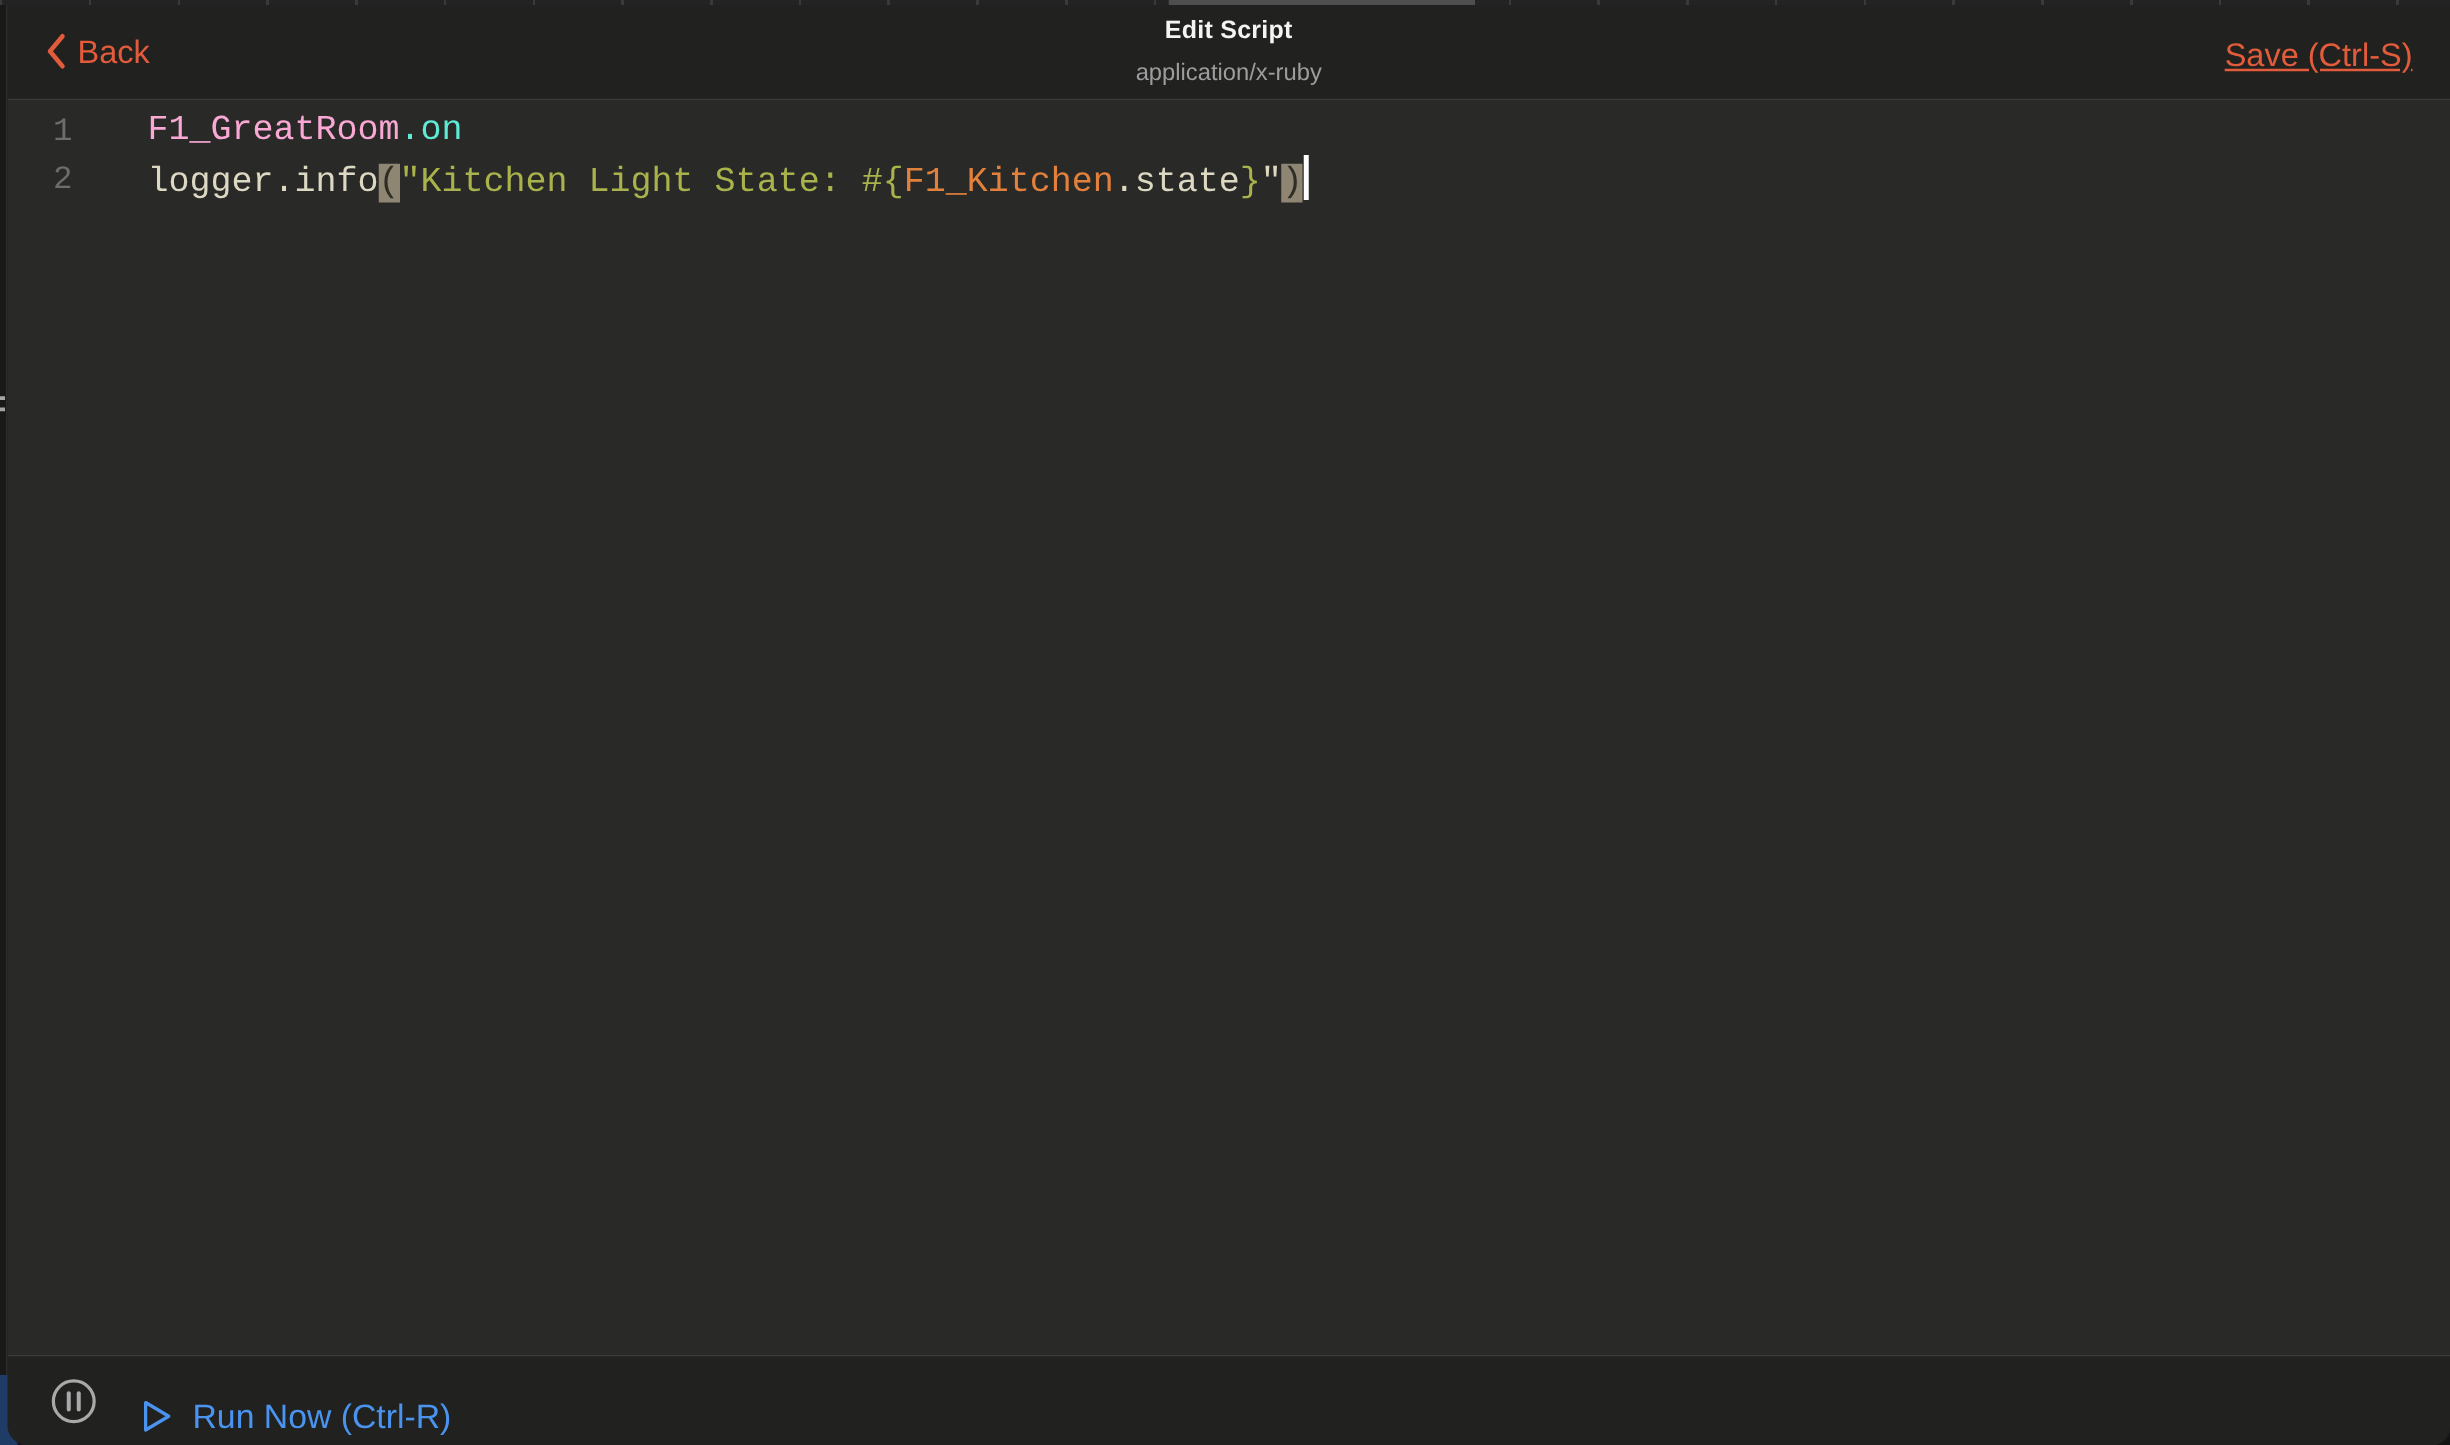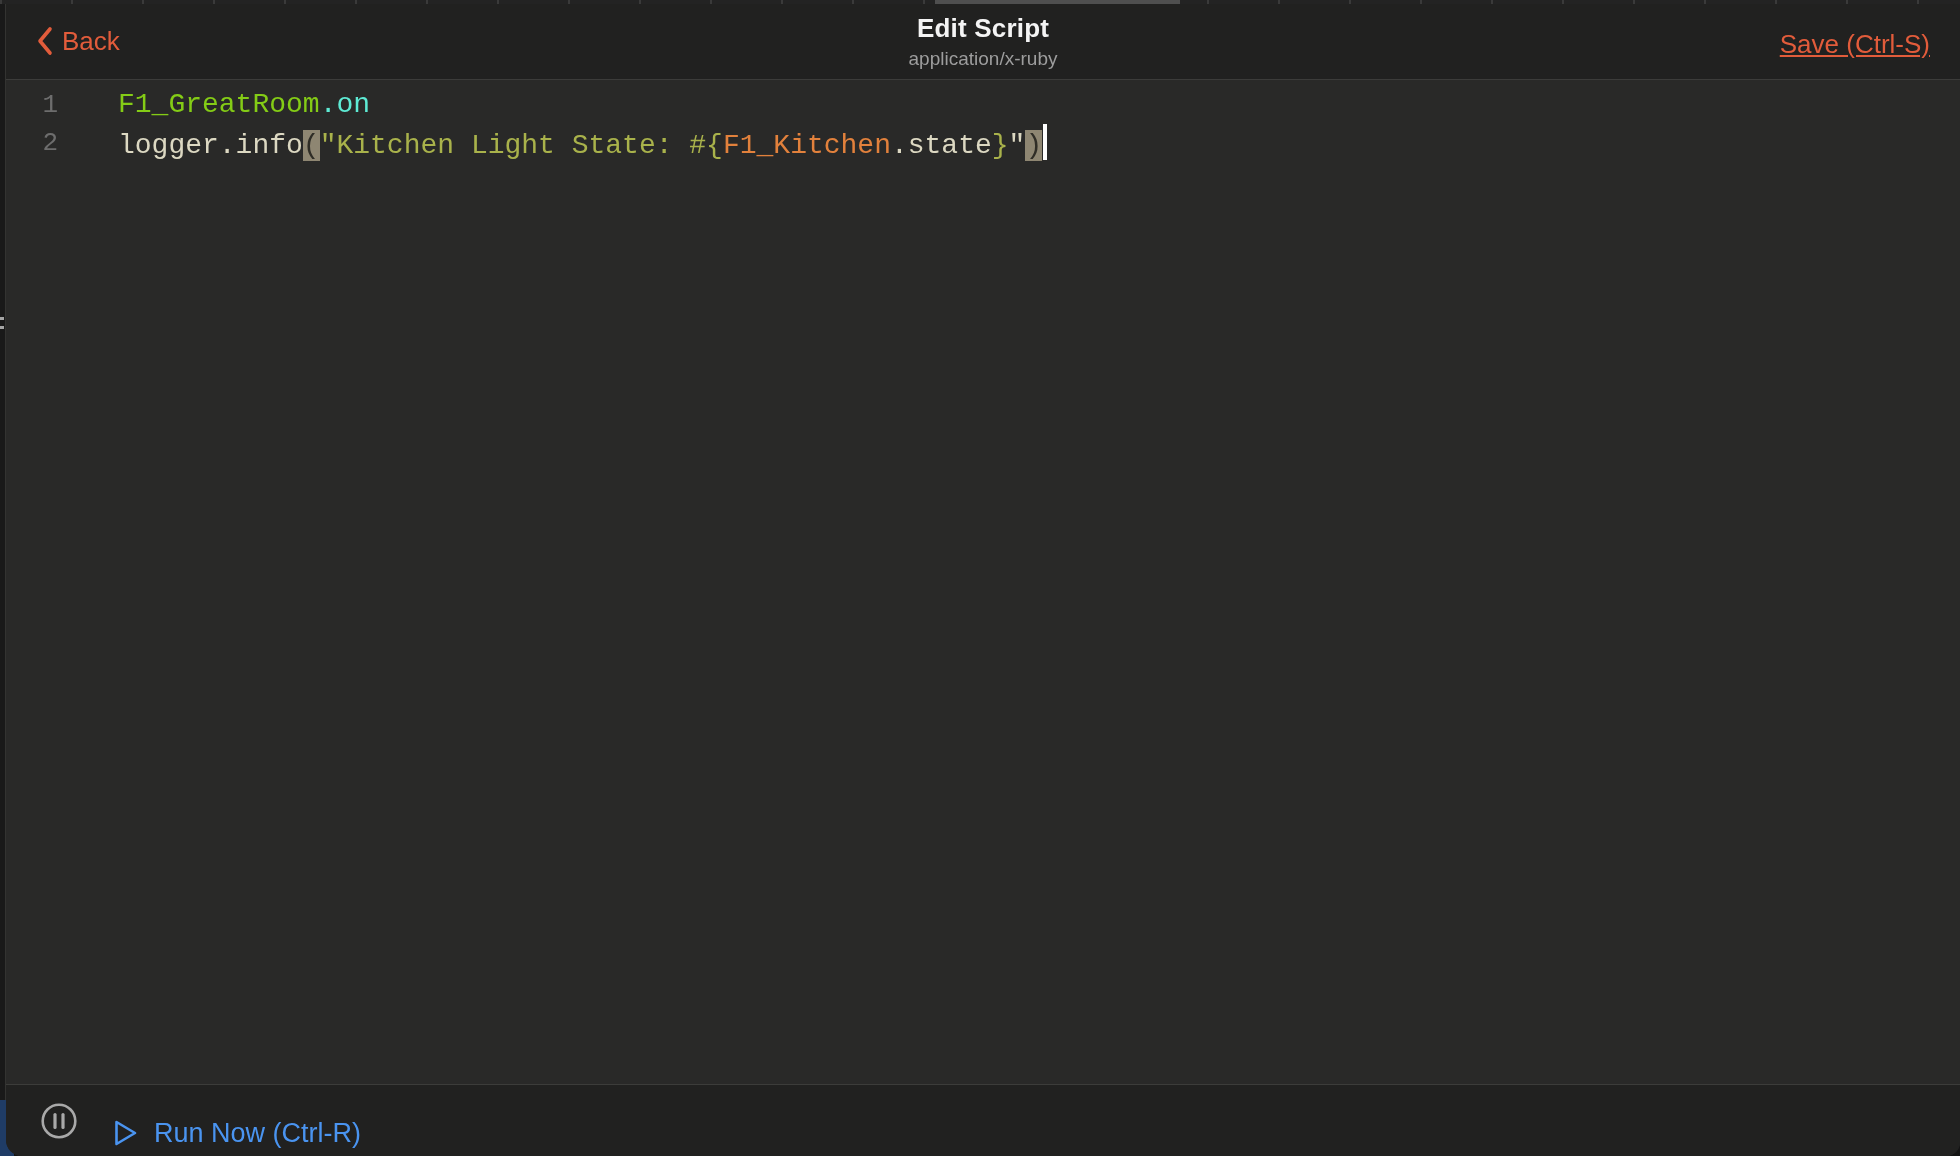"Edit Script" .nav-title { font-size: 26px -> 20px }
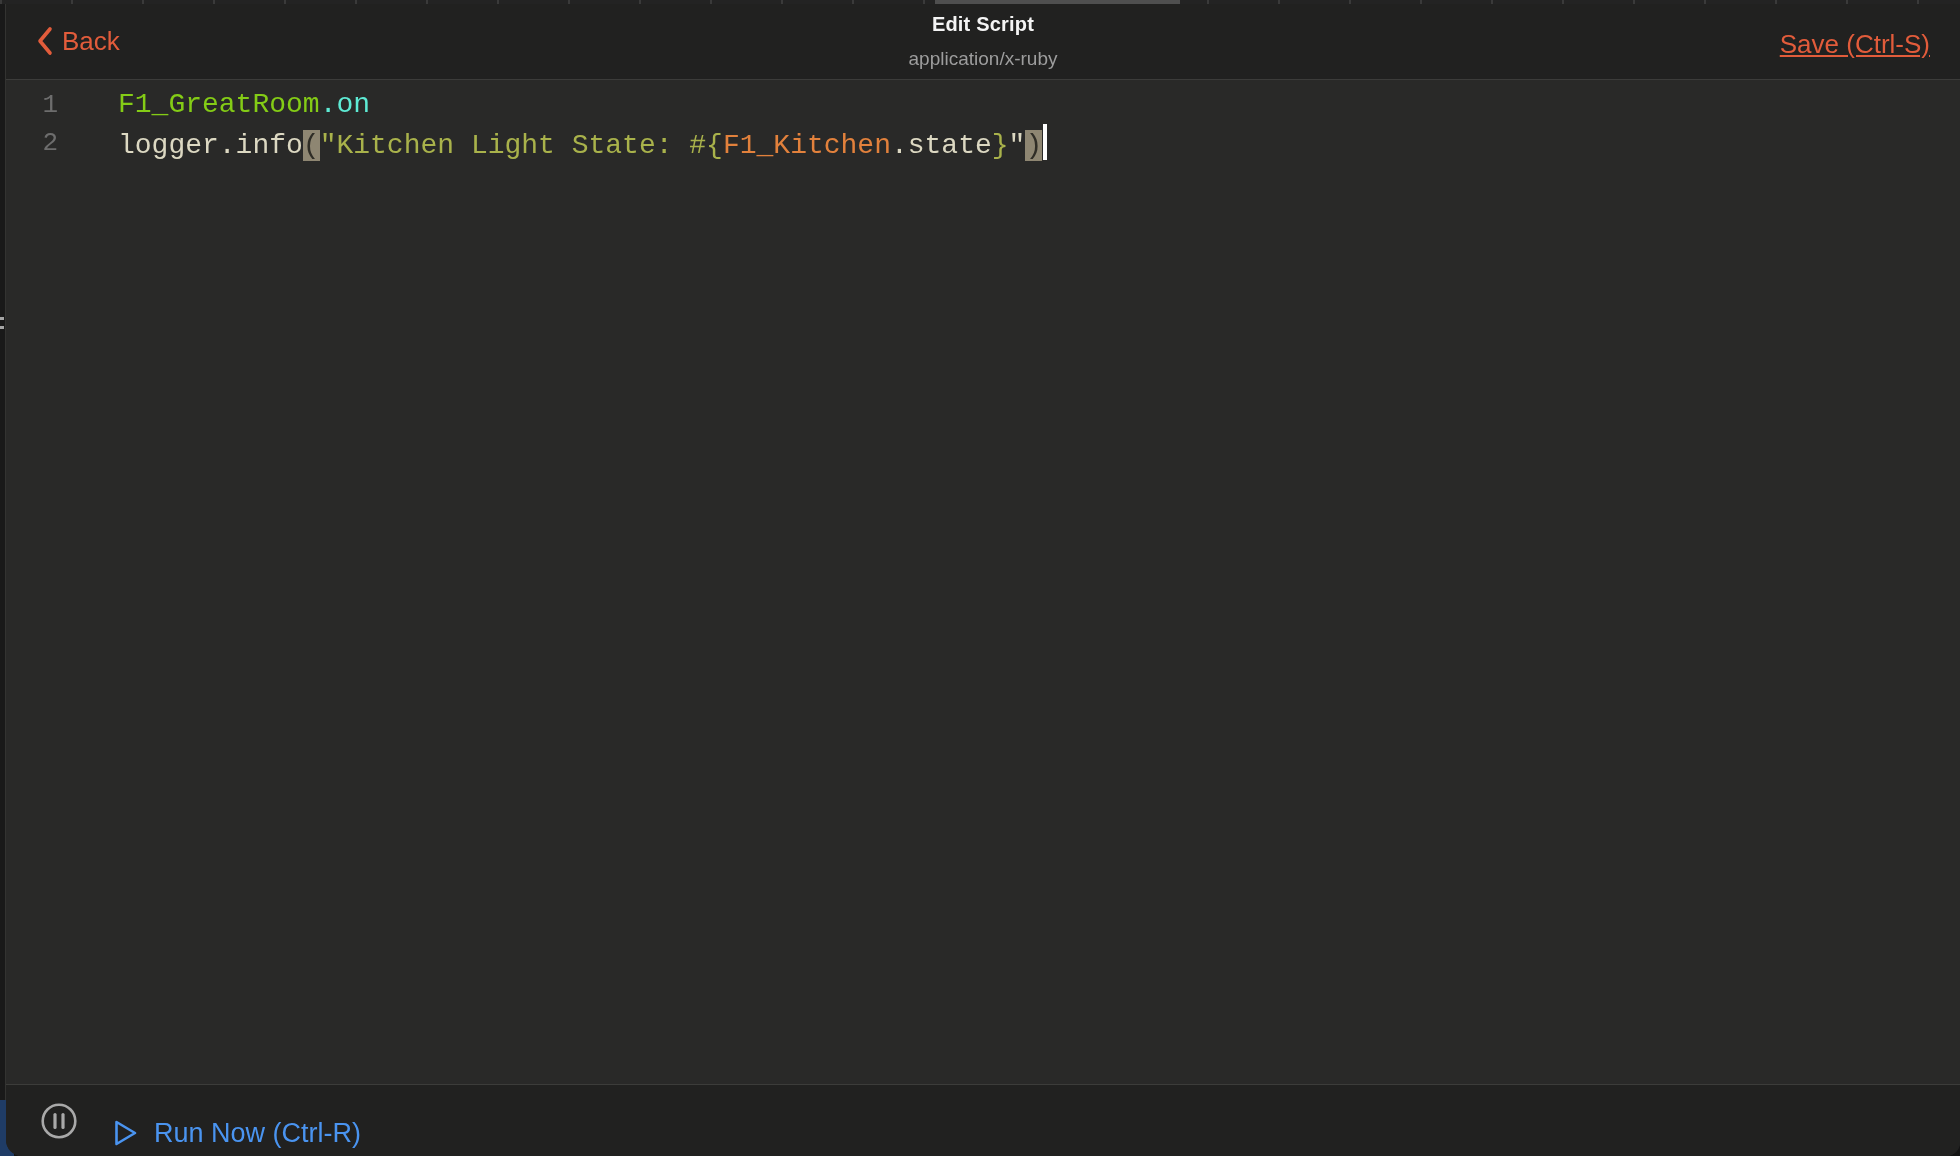"F1_GreatRoom" span.tok { color: #84cc16 -> #f9a8d4 }
